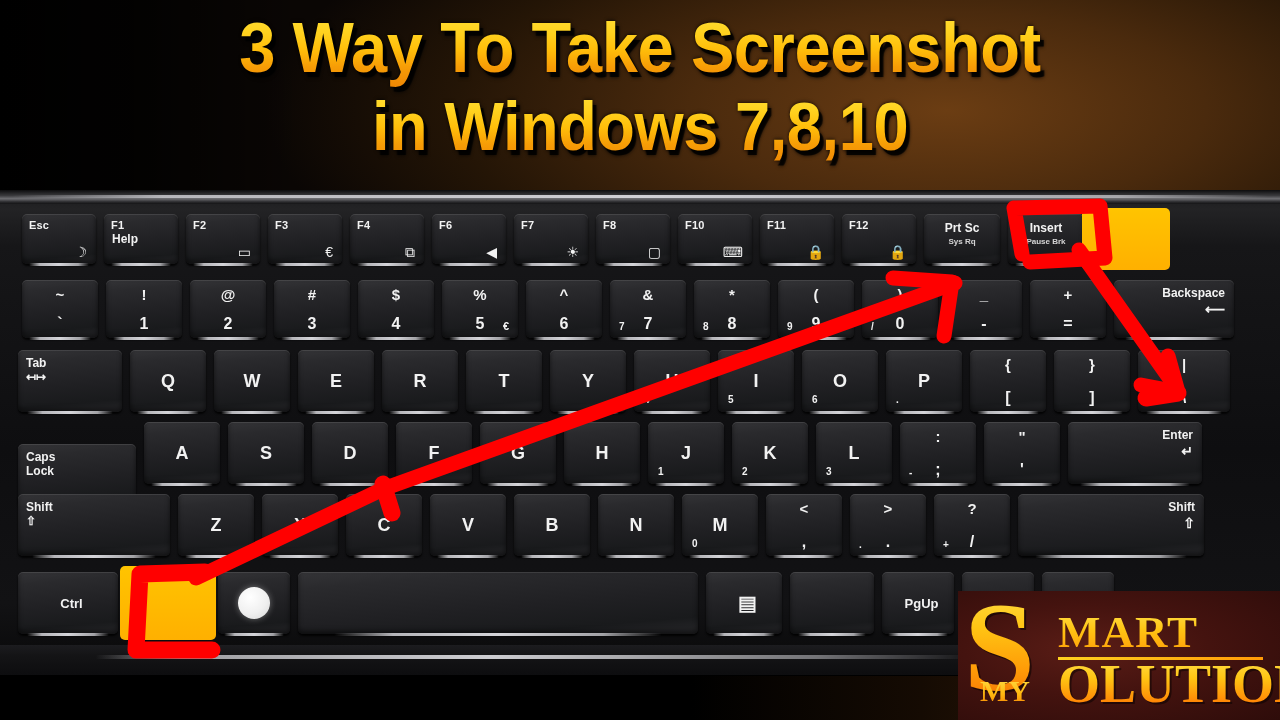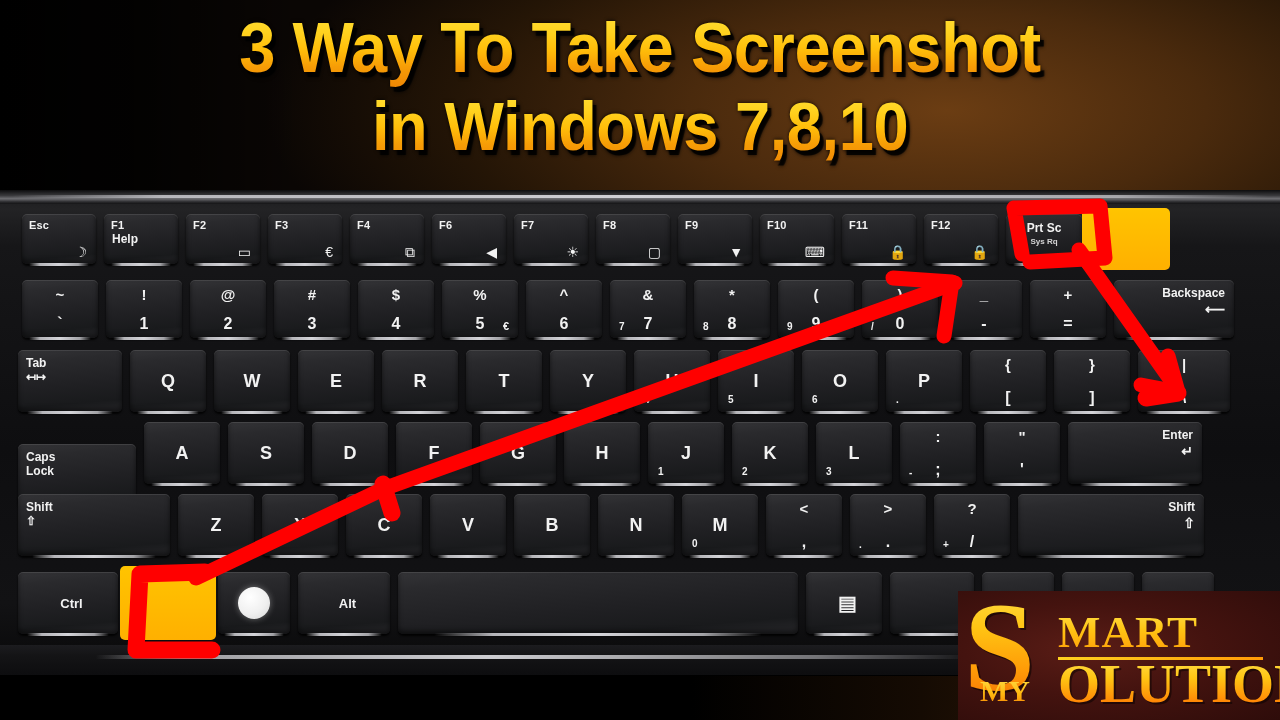"F9" div.key { html: <div> <span>F9</span> <span>▼</span> </div> -> none }
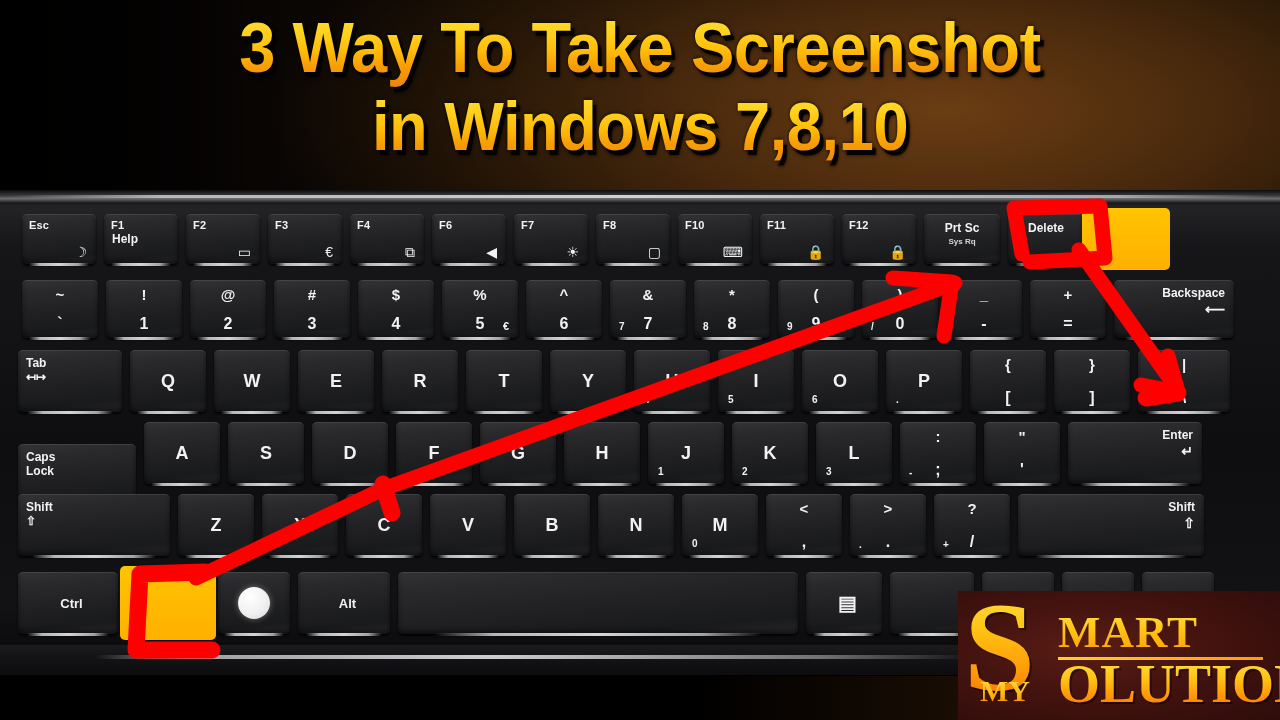"Insert" div.key { html: none -> <div> <span>Insert<span>Pause Brk</span></span> </div> }
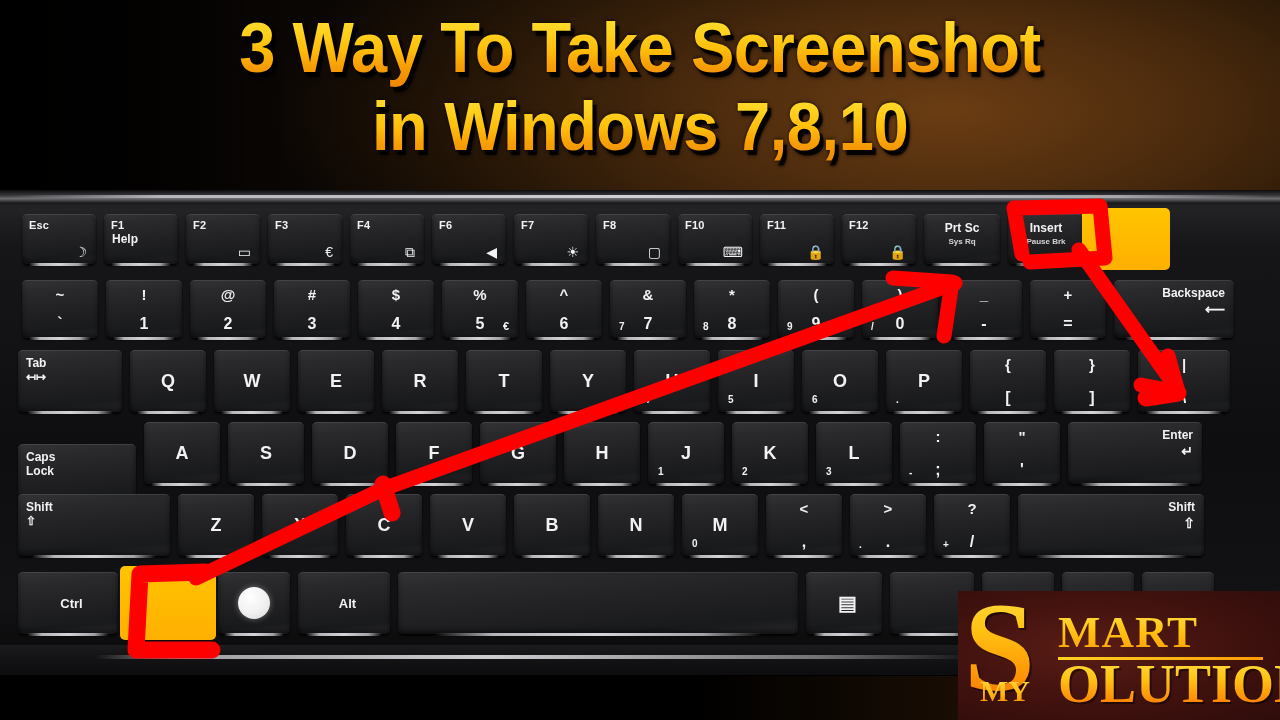"Alt" div.key { html: <div> <span>Alt</span> </div> -> none }
